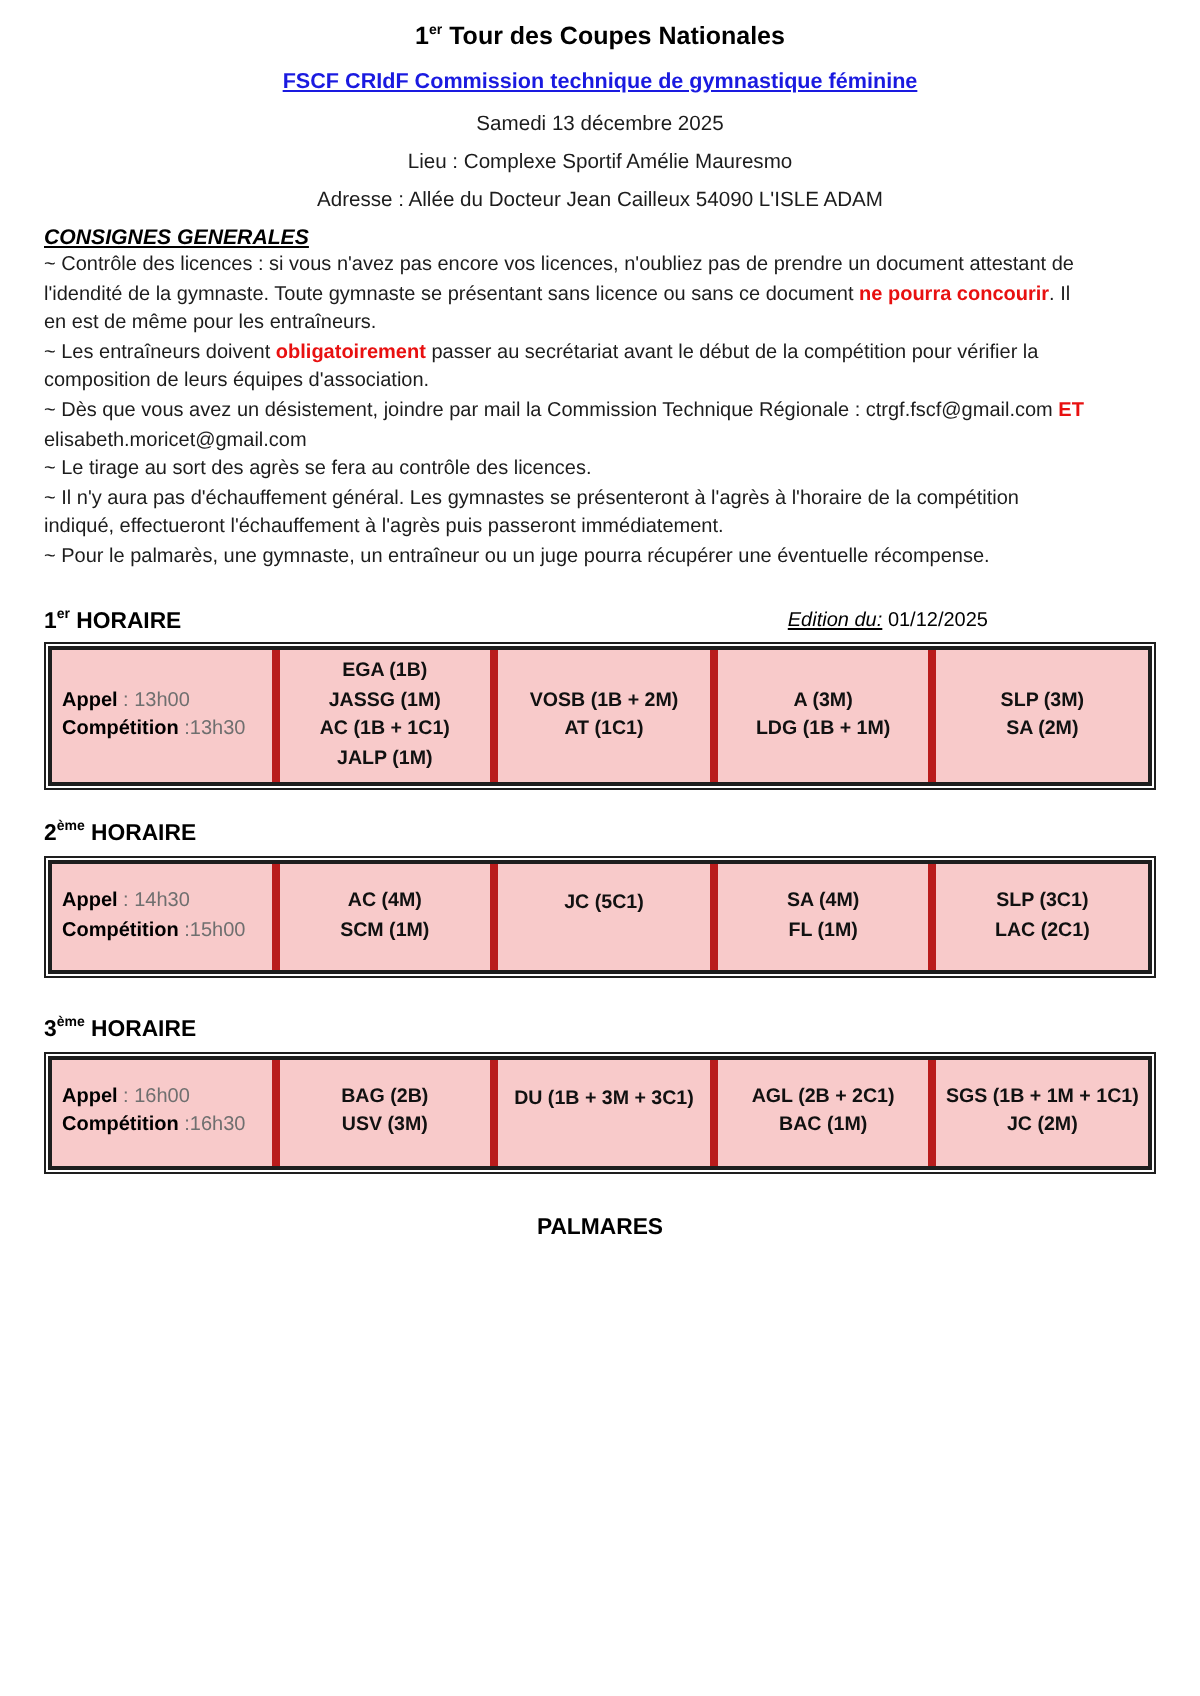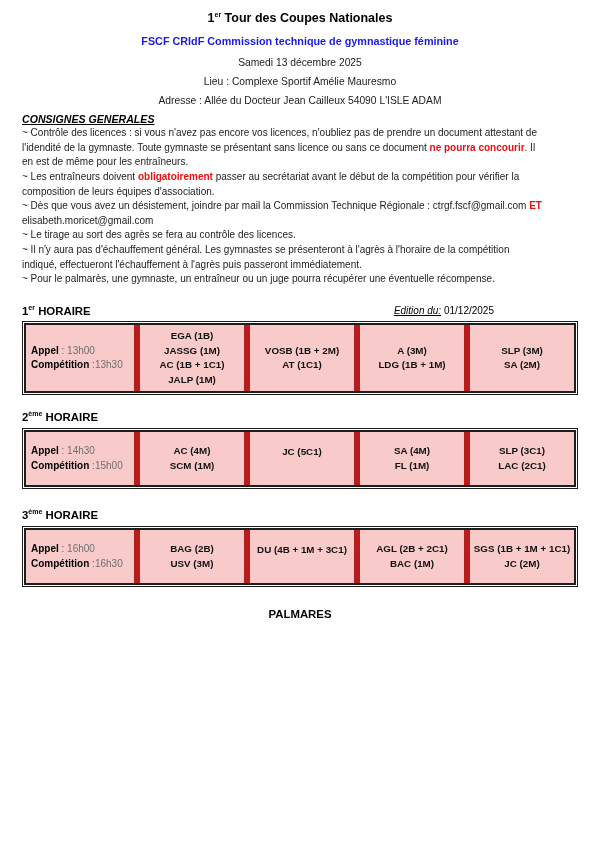"FSCF CRIdF Commission technique de" .subtitle-link { text-decoration: none -> underline }
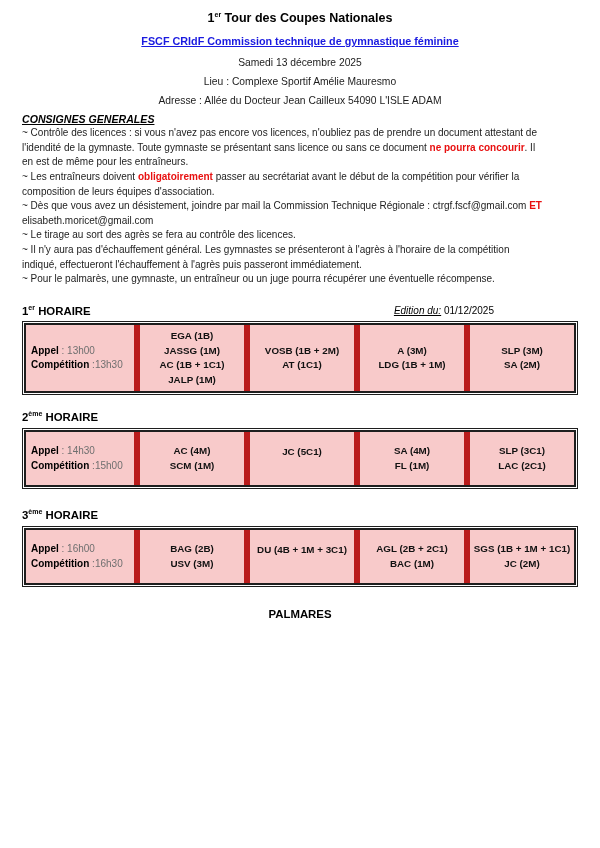"EGA (1B)" .hcell { border-left: 6px solid #b91c1c -> 4px solid #b91c1c }
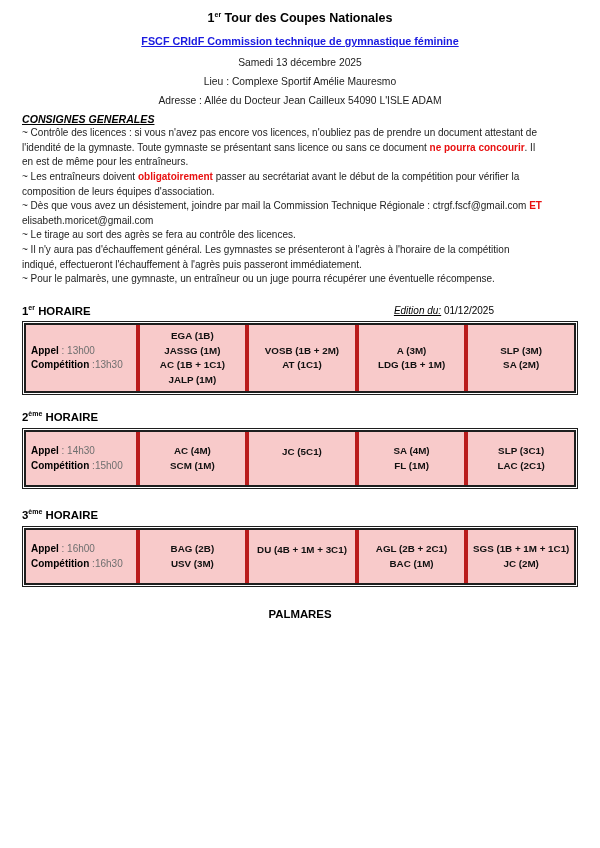"DU (4B + 1M +" div.line { text: 4B + 1M -> 1B + 3M }
